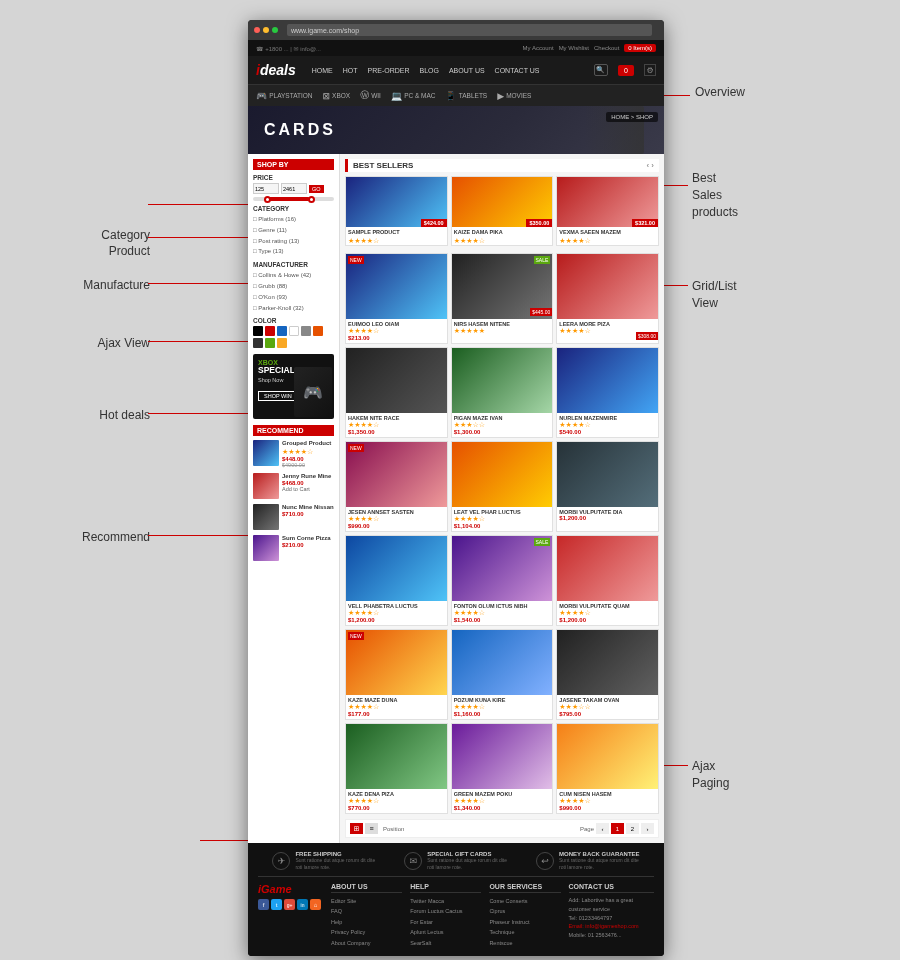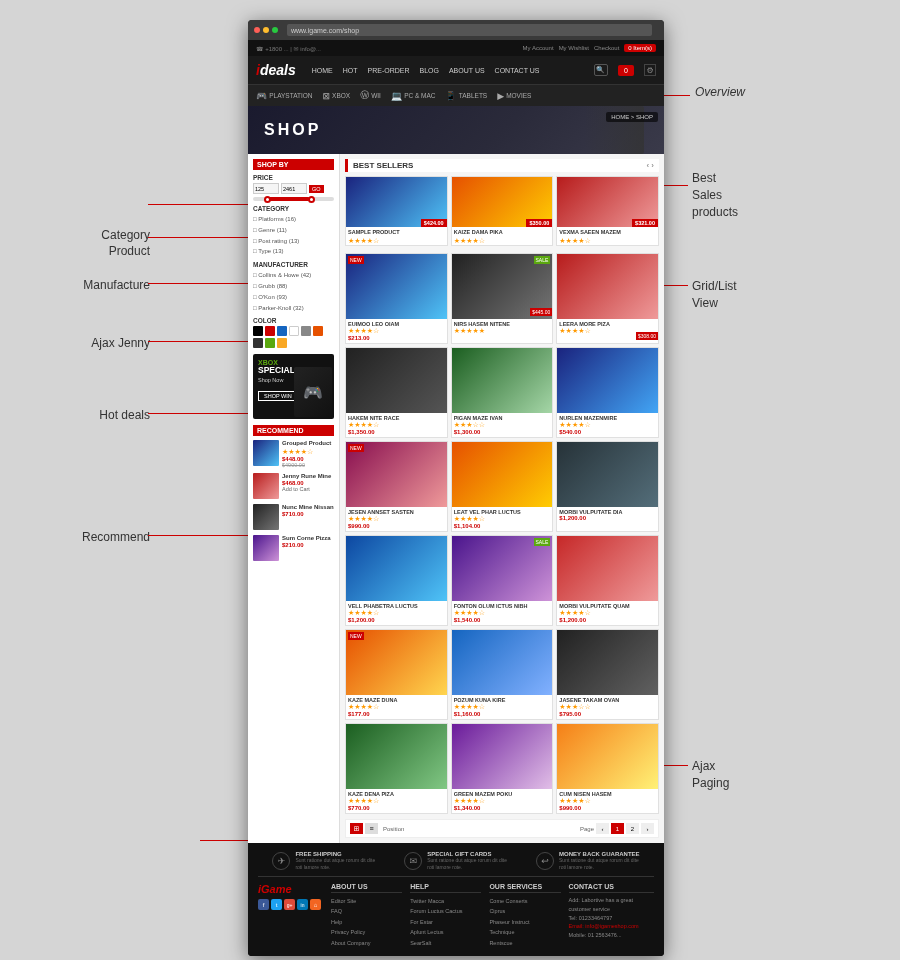"Overview" div.annotation { font-style: italic -> none }
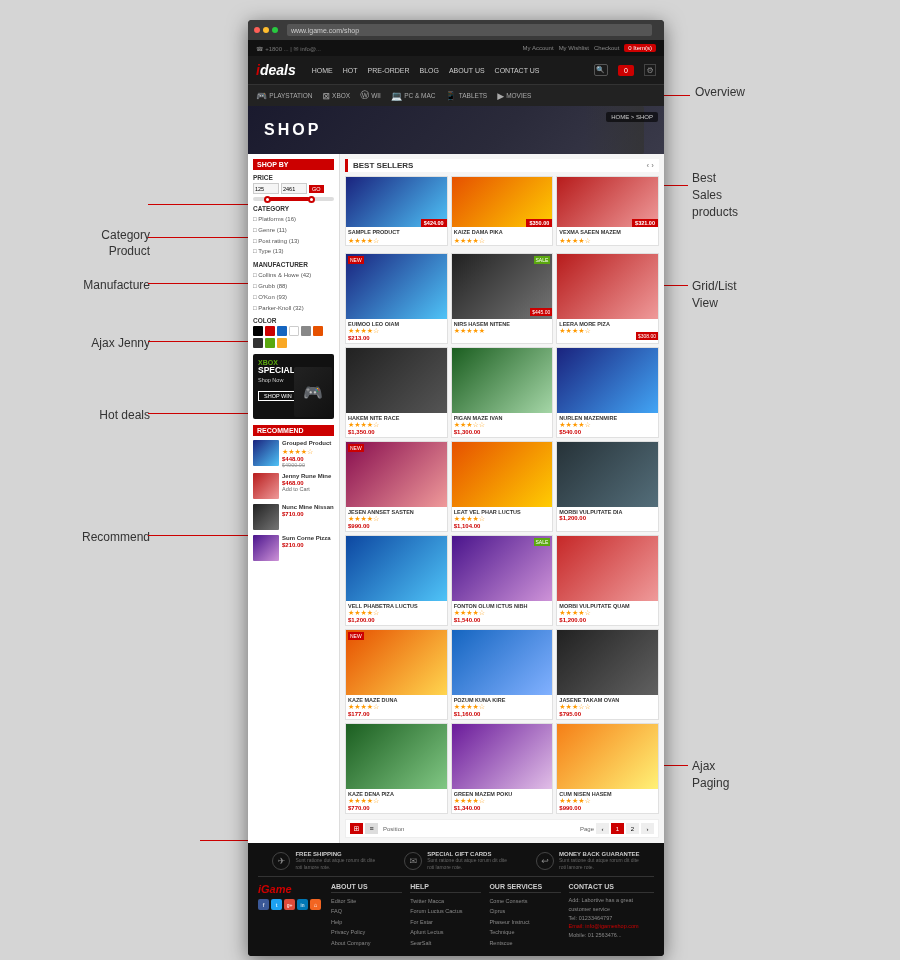"SHOP" h1 { text: SHOP -> CARDS }
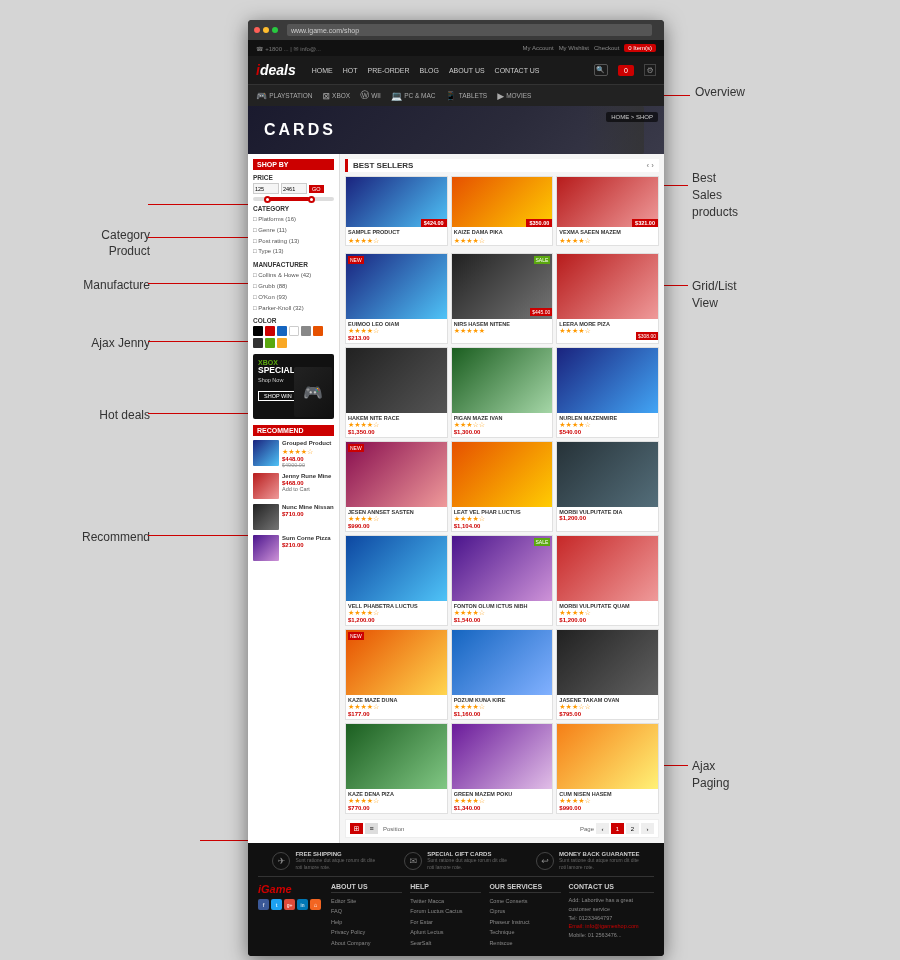"Ajax Jenny" div.annotation { text: Jenny -> View }
